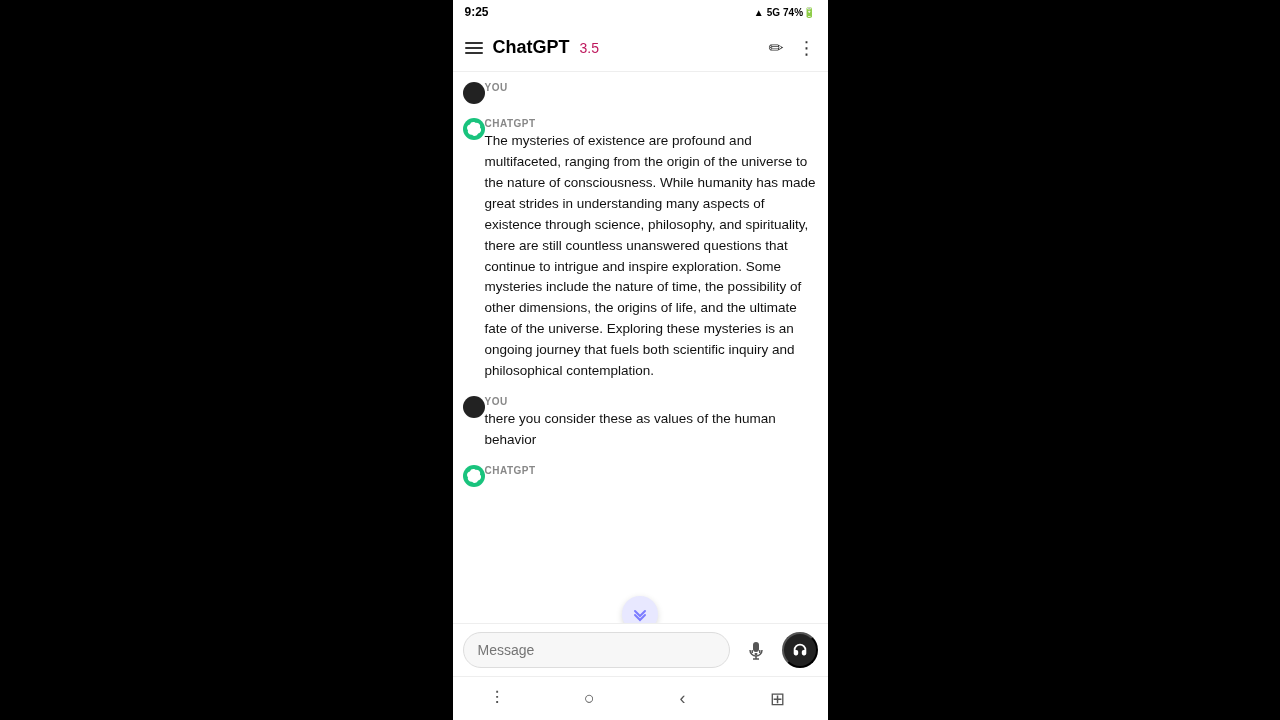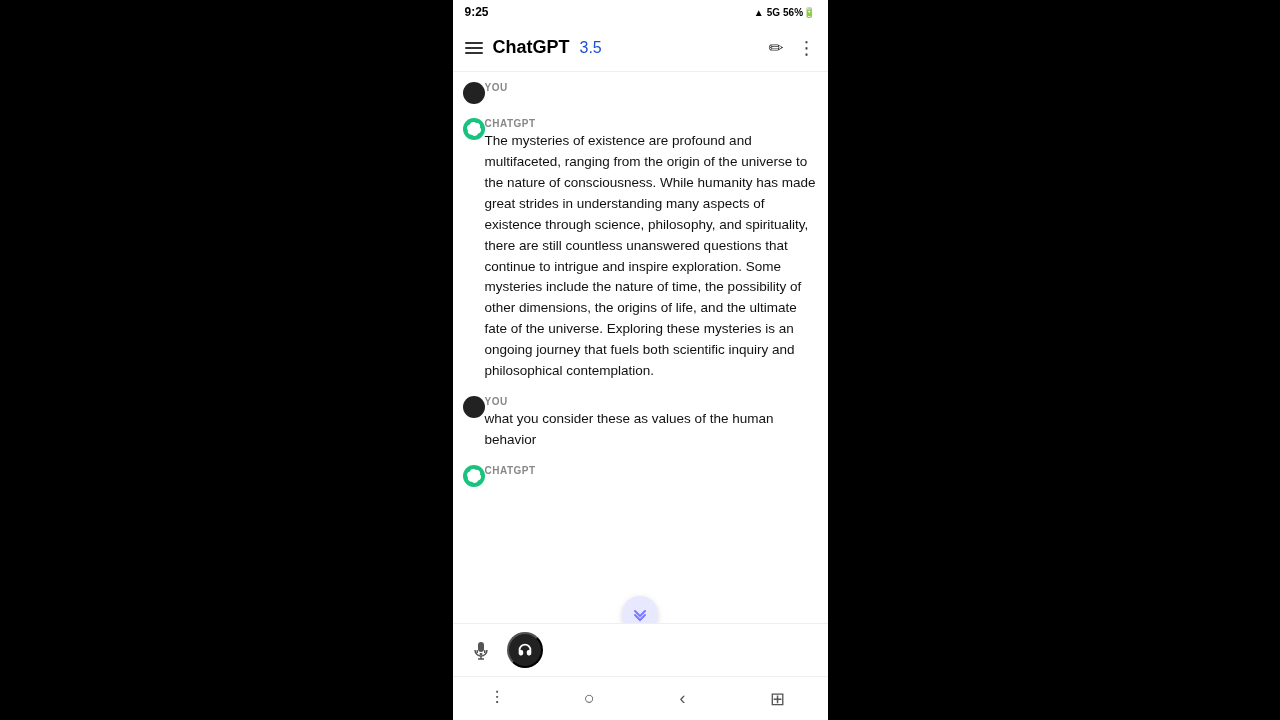"56%🔋" span { text: 56% -> 74% }
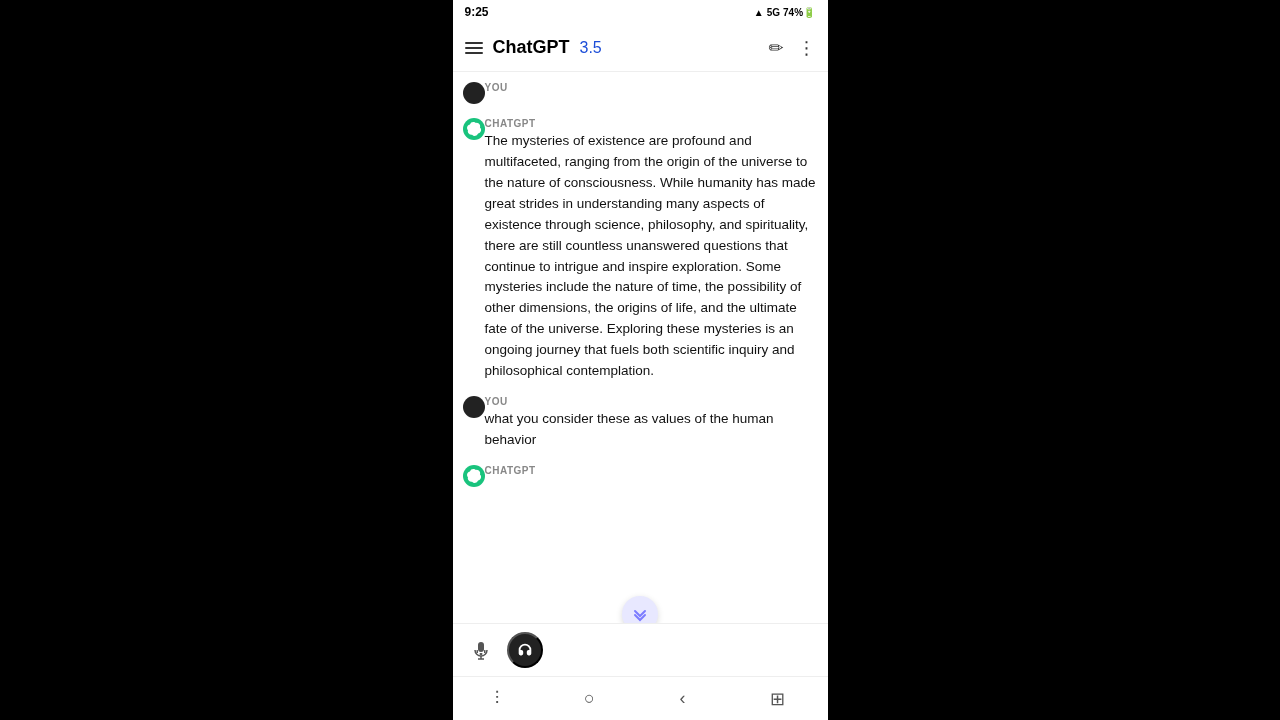"3.5" .header-version { color: #1d4ed8 -> #be185d; font-size: 16px -> 14px }
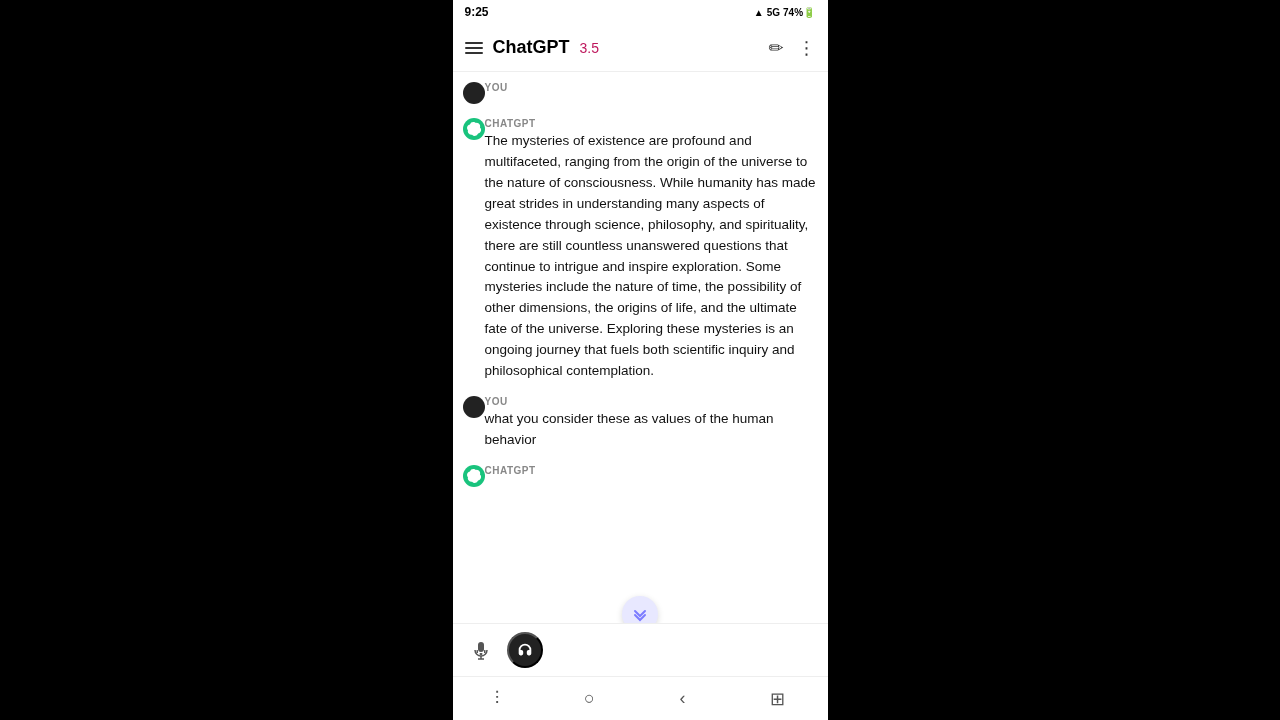"what you consider these as" span.msg-text { text: what -> there }
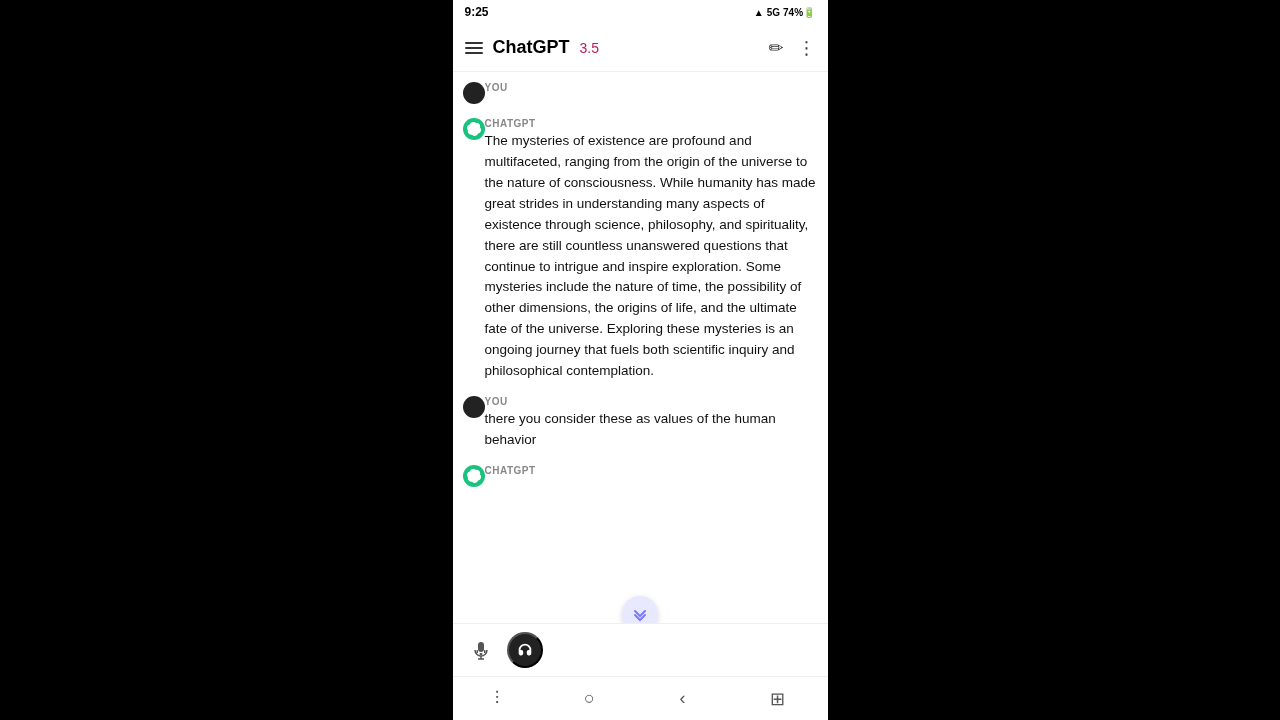"Message" input.input-field { html: none -> <input> }
